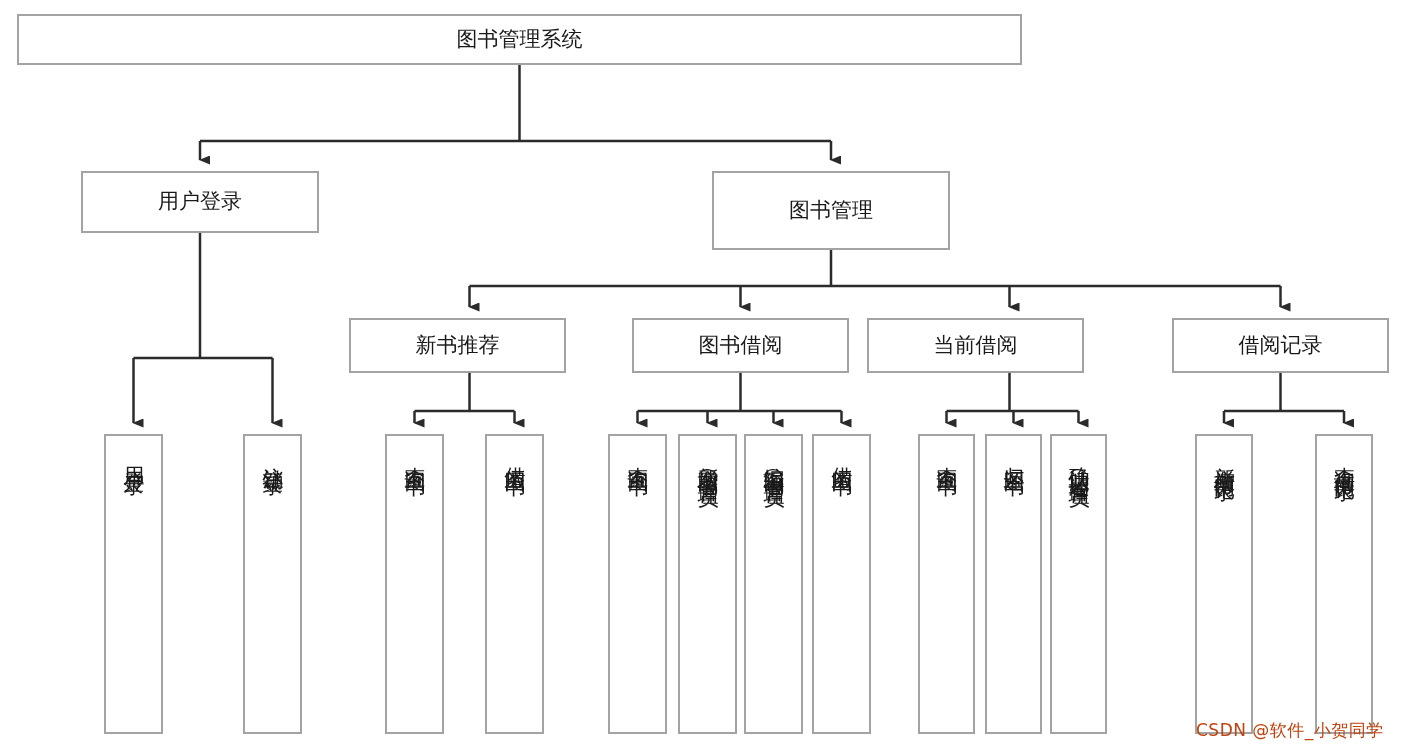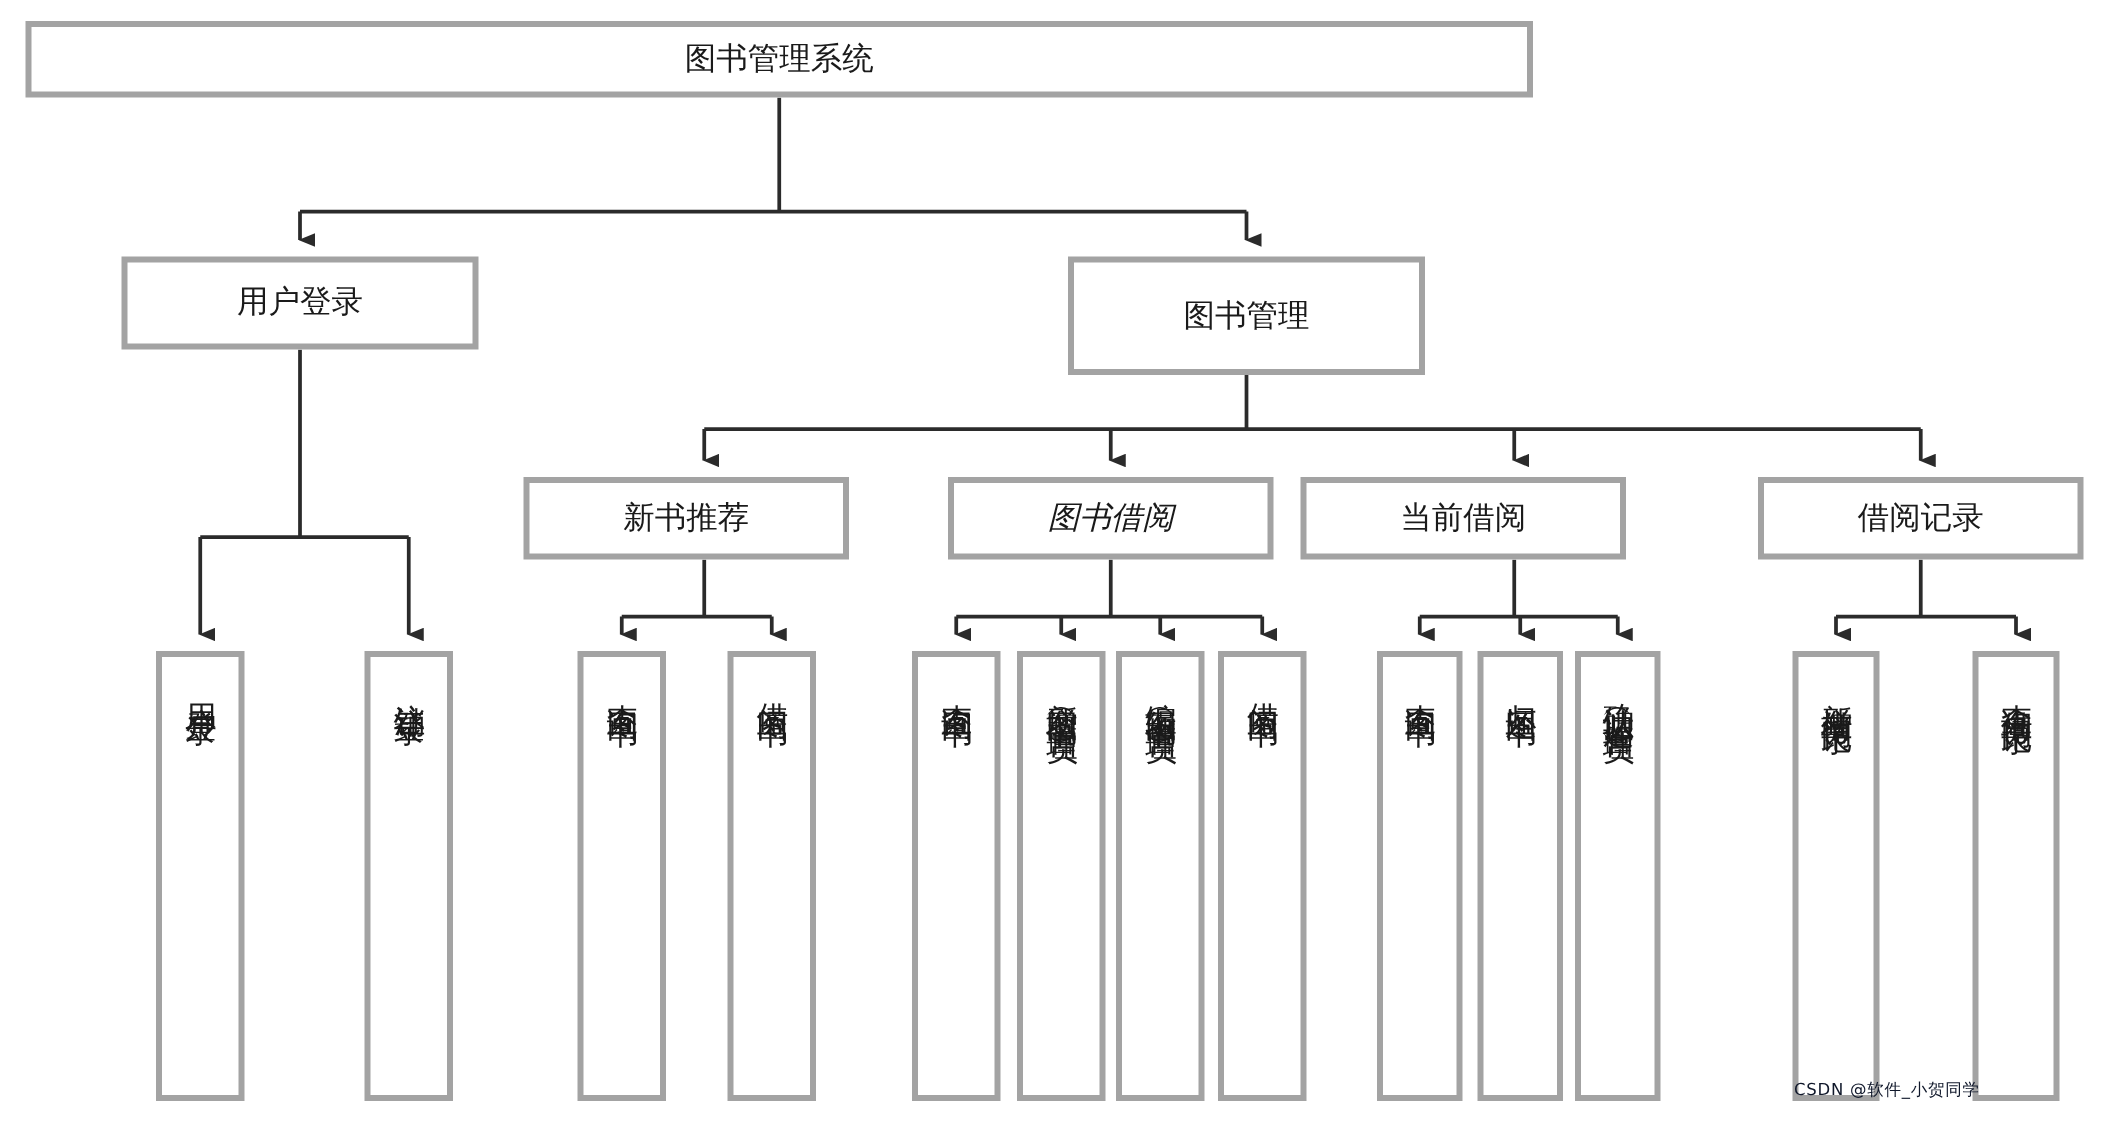"图书管理系统" .node { border: 4px solid #a3a3a3 -> 2px solid #a3a3a3 }
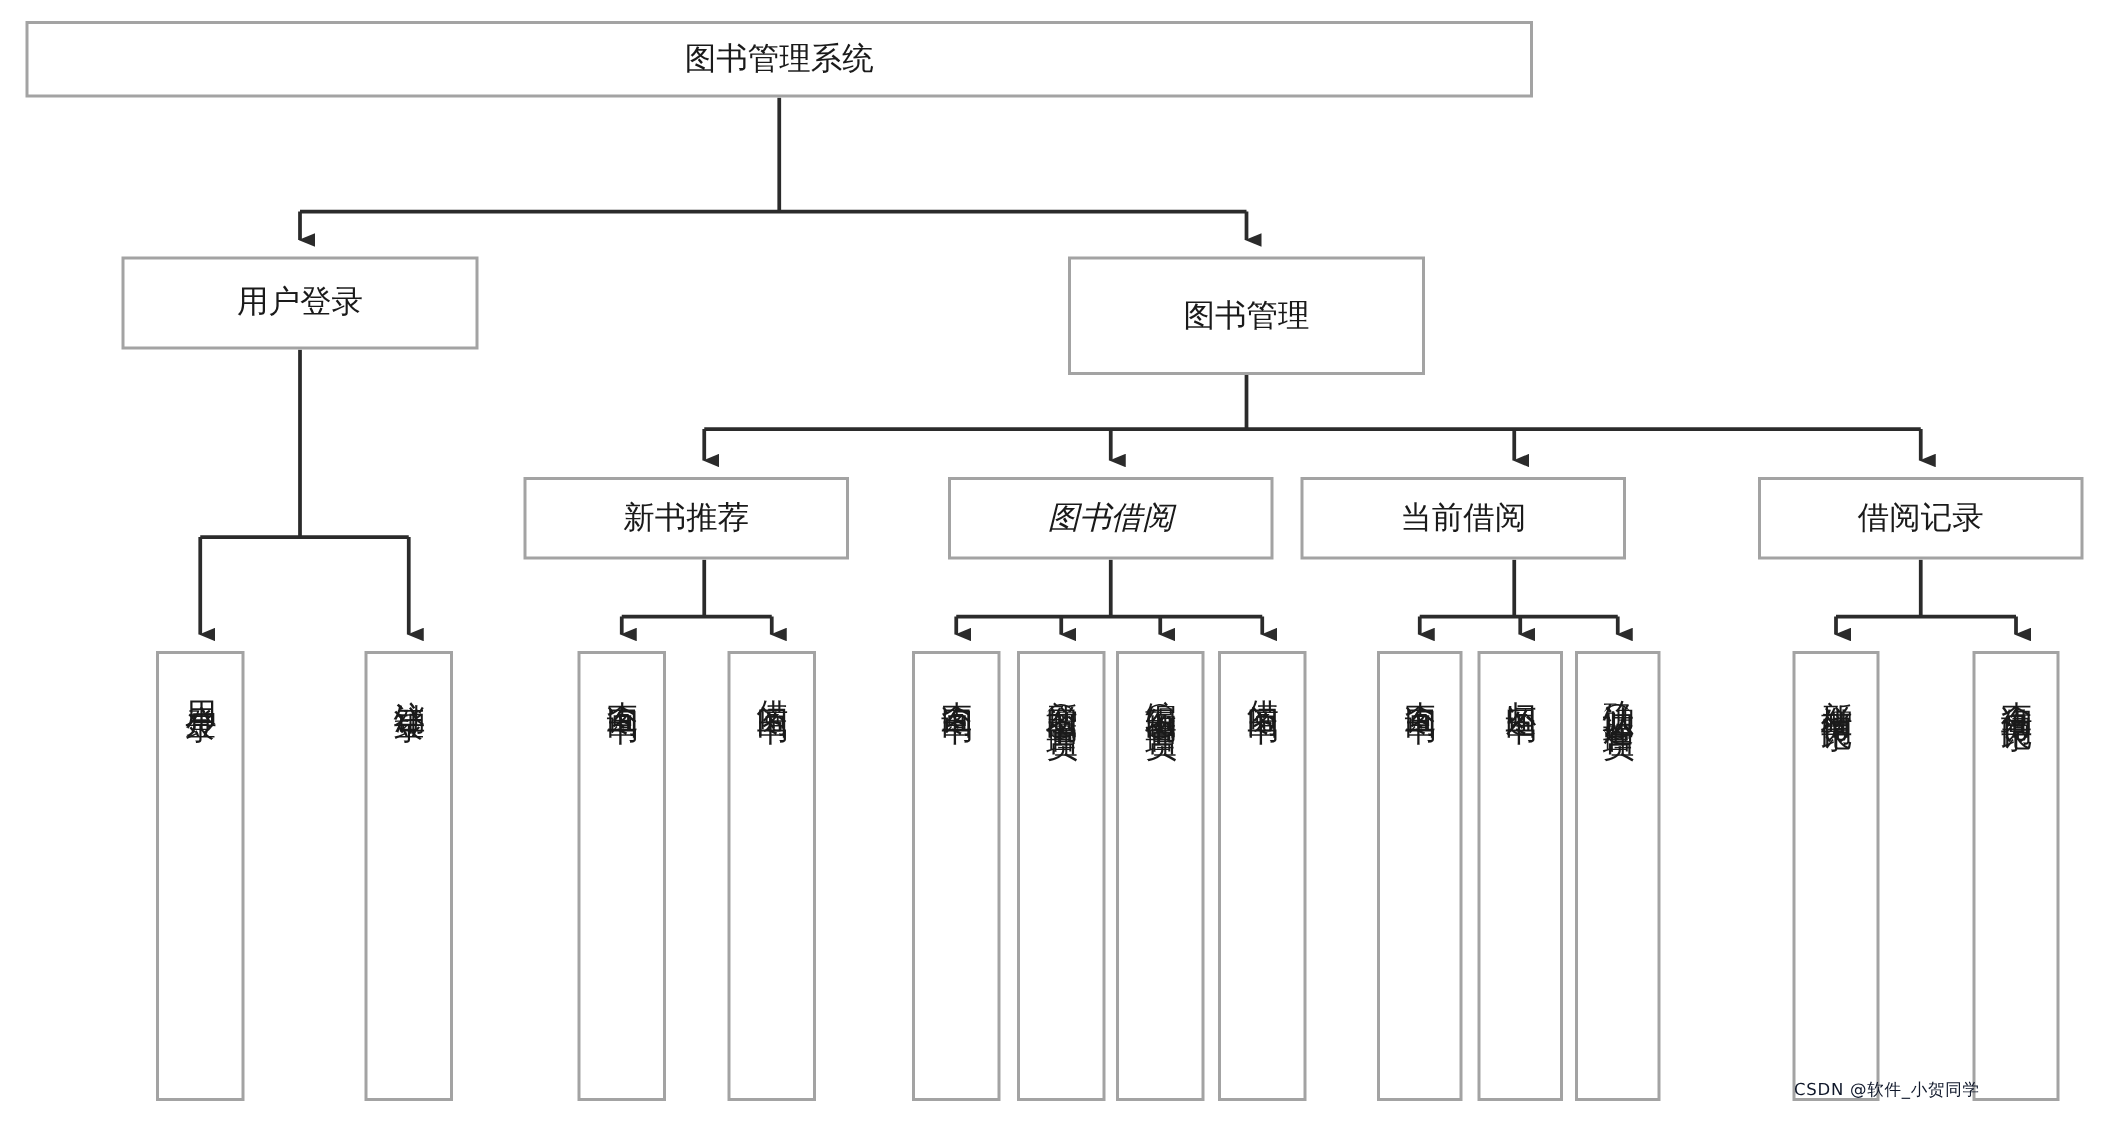"图书借阅" div.node { font-style: italic -> none }
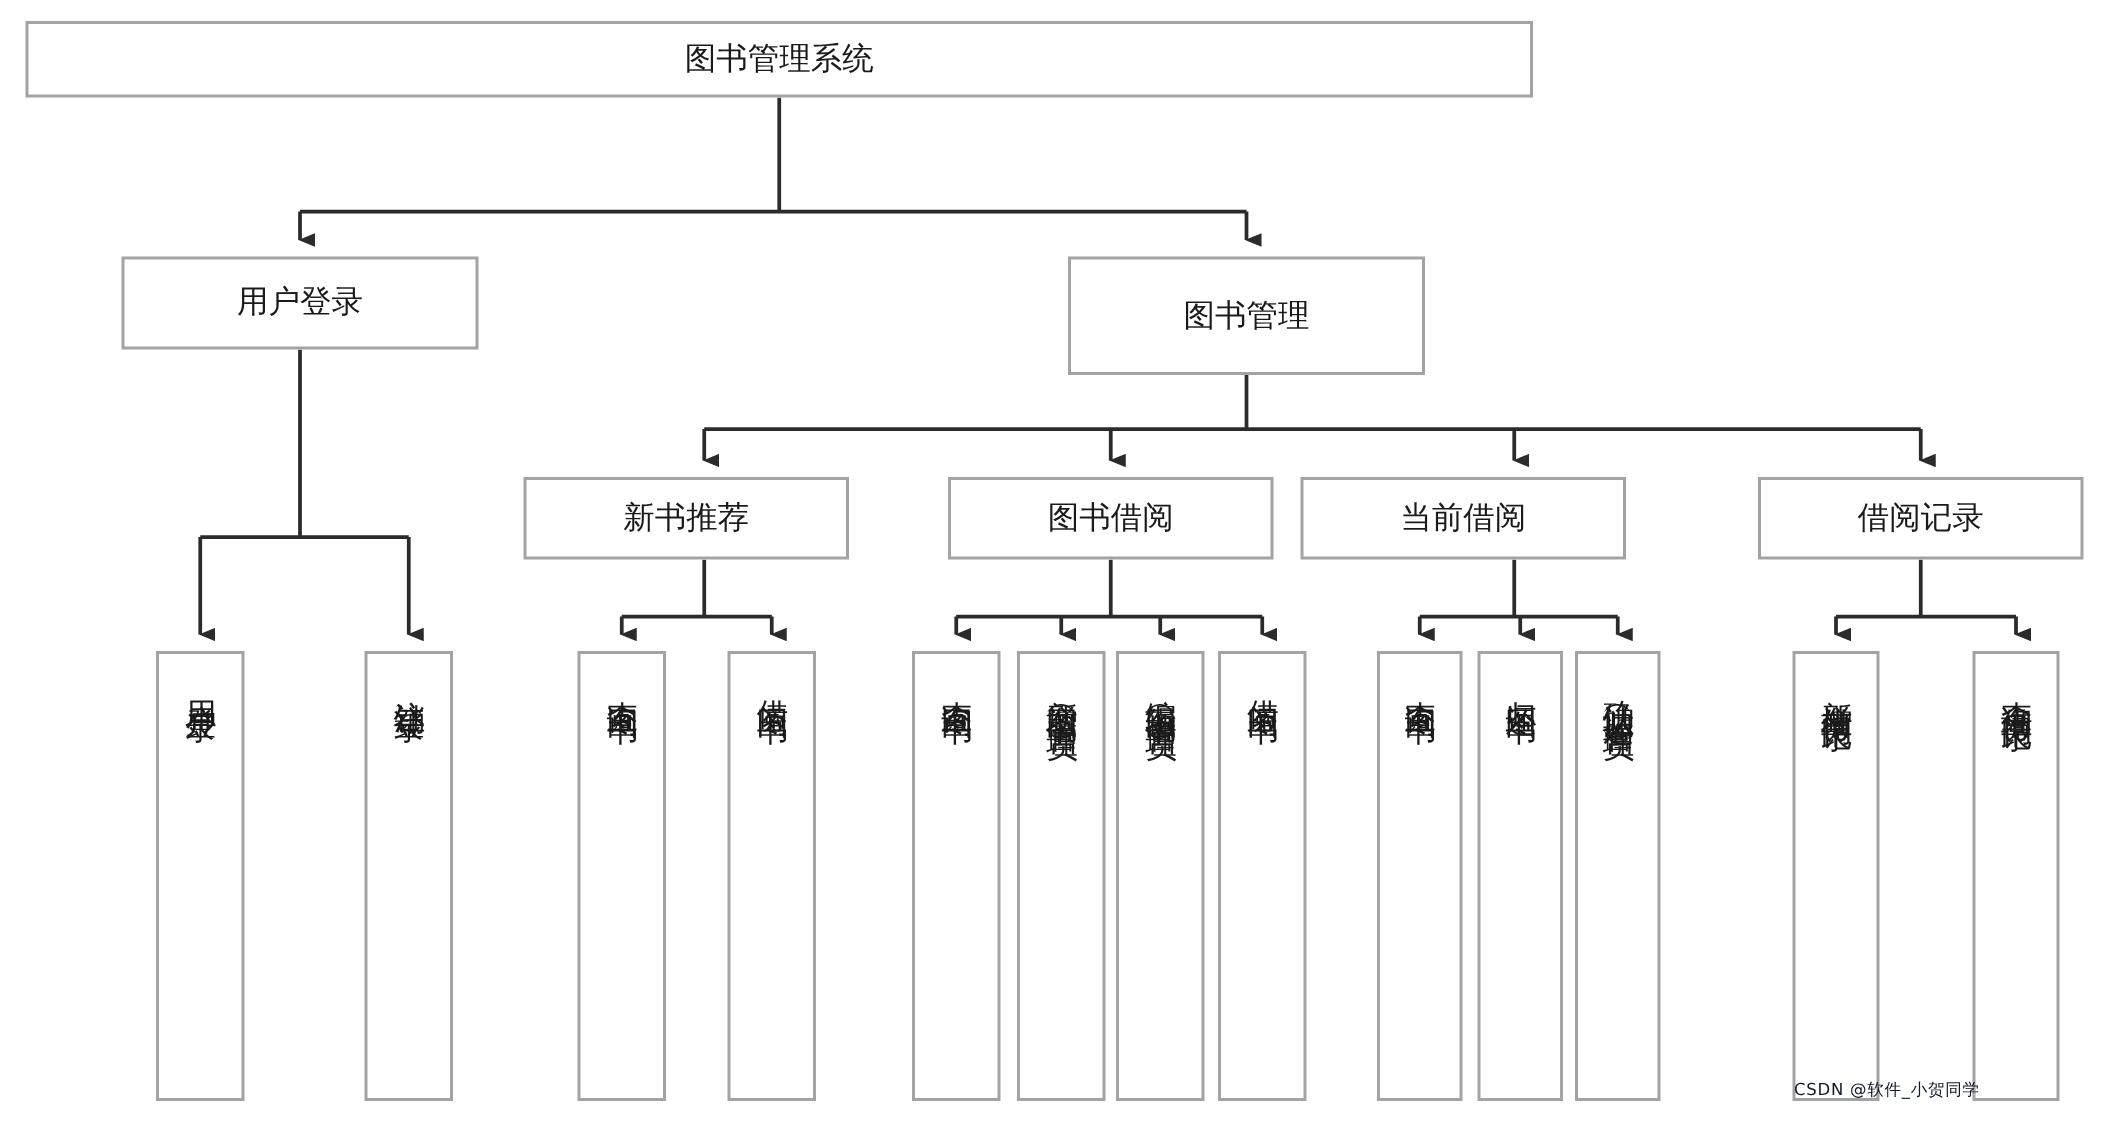"CSDN @软件_小贺同学" .watermark { color: #0f172a -> #c2410c; font-size: 11px -> 17px }
